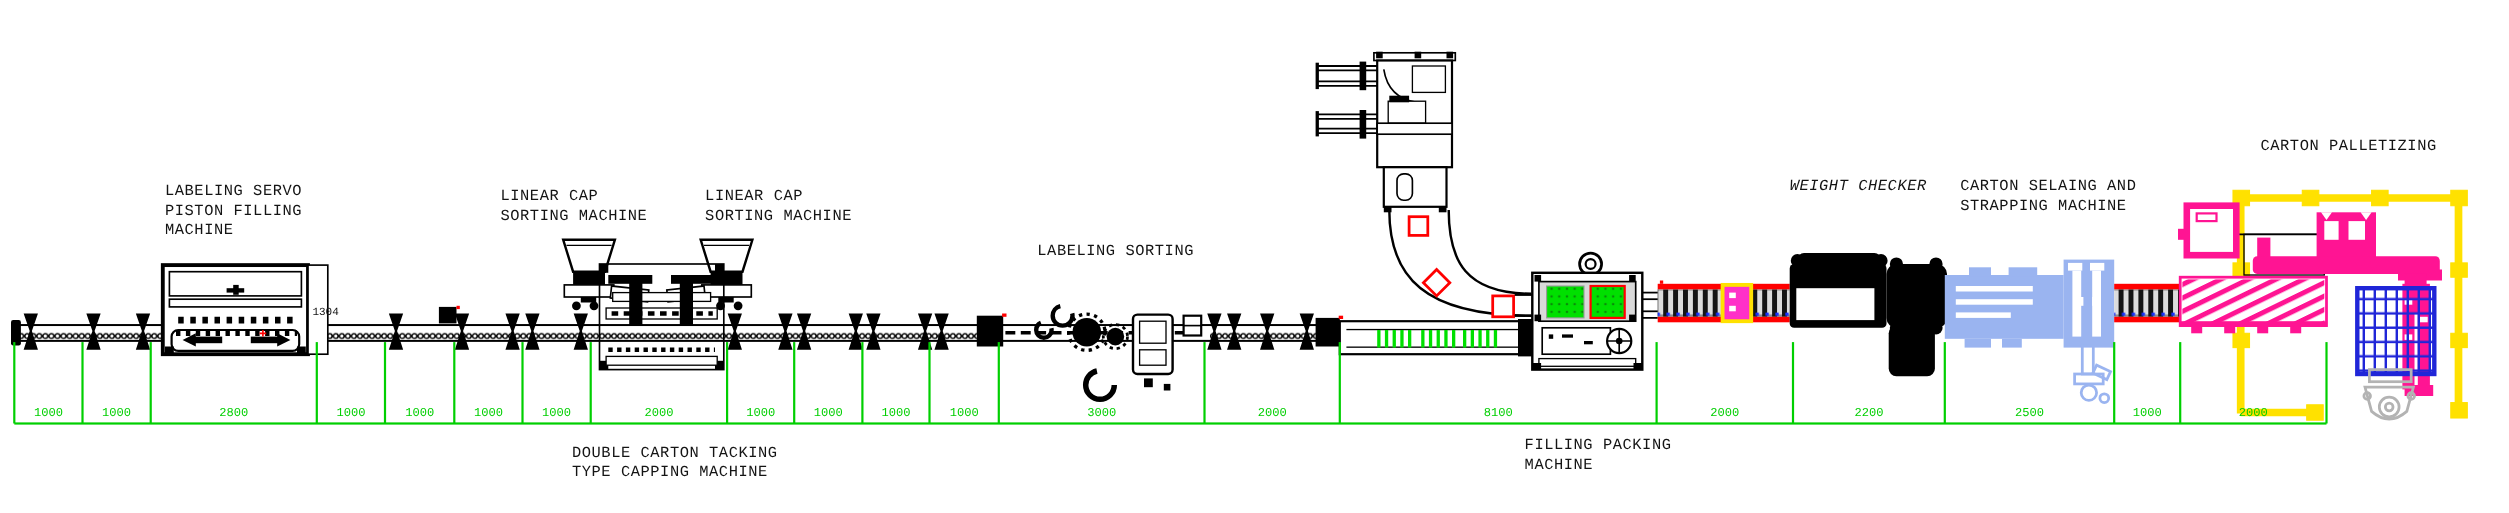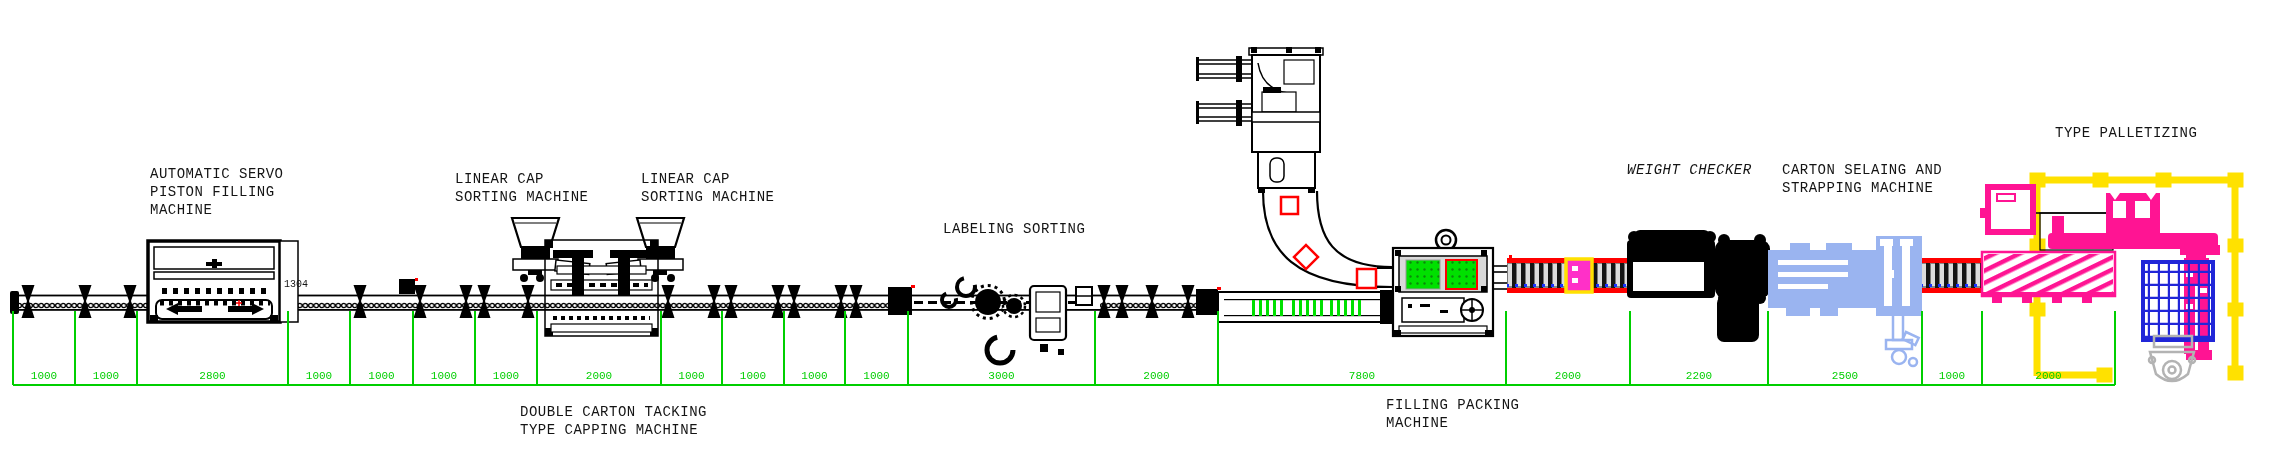"TYPE PALLETIZING" div.lbl { text: TYPE -> CARTON }
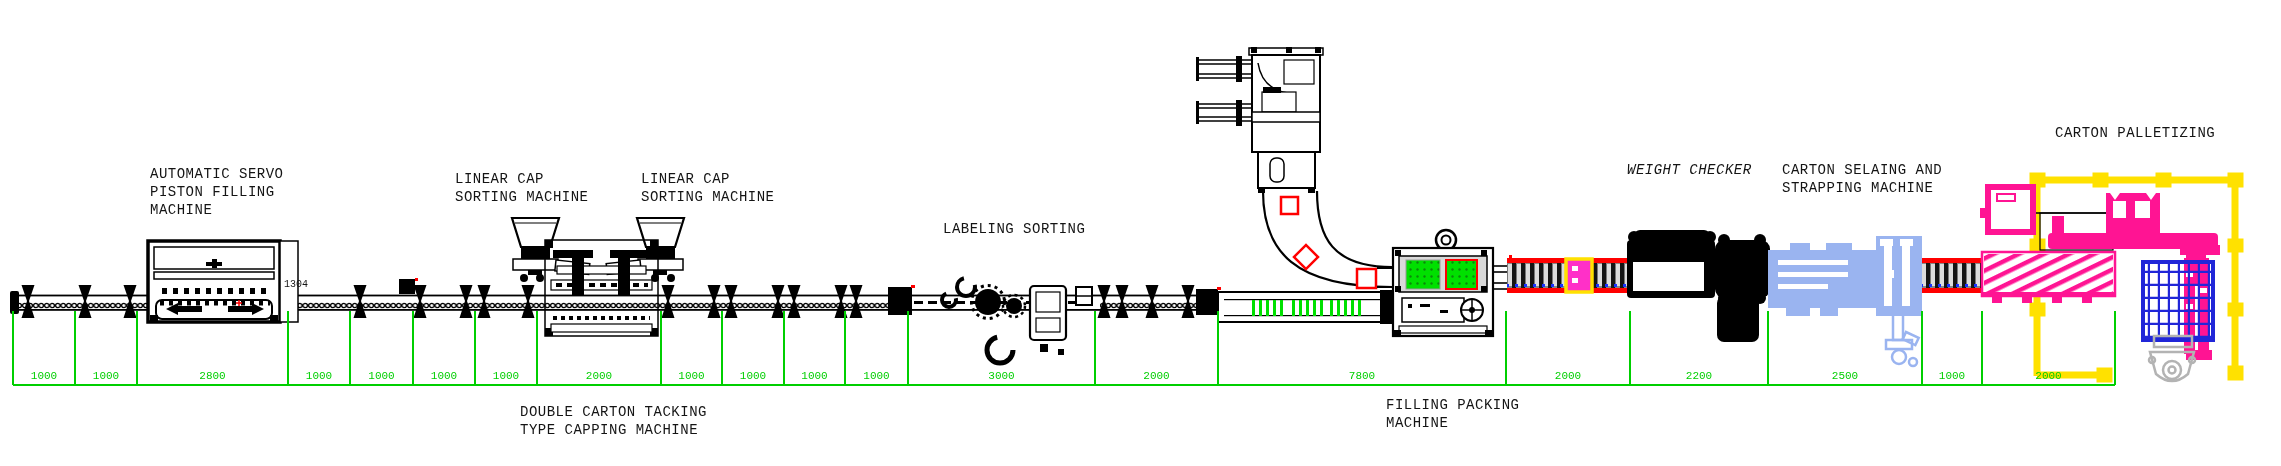"AUTOMATIC SERVO" div.lbl { text: AUTOMATIC -> LABELING }
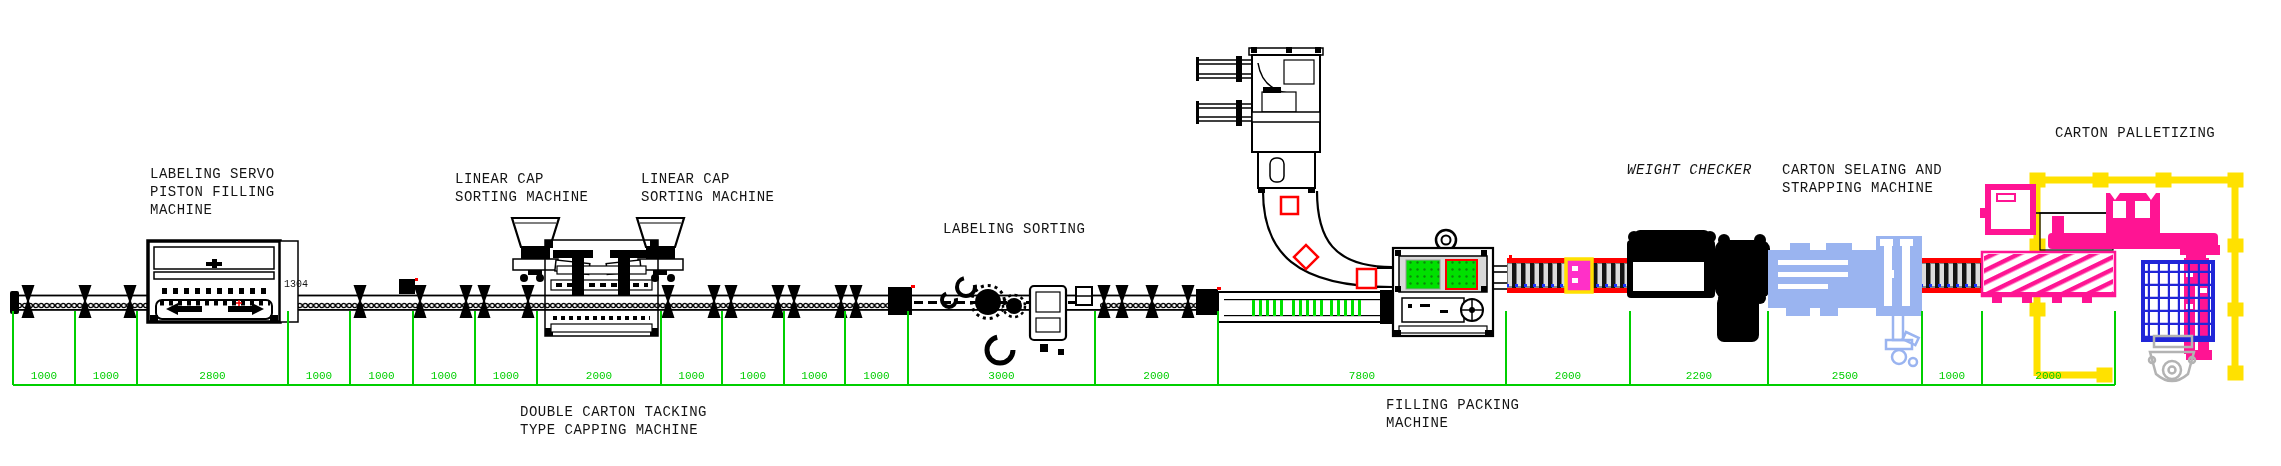"7800" div.dimt { text: 7800 -> 8100 }
